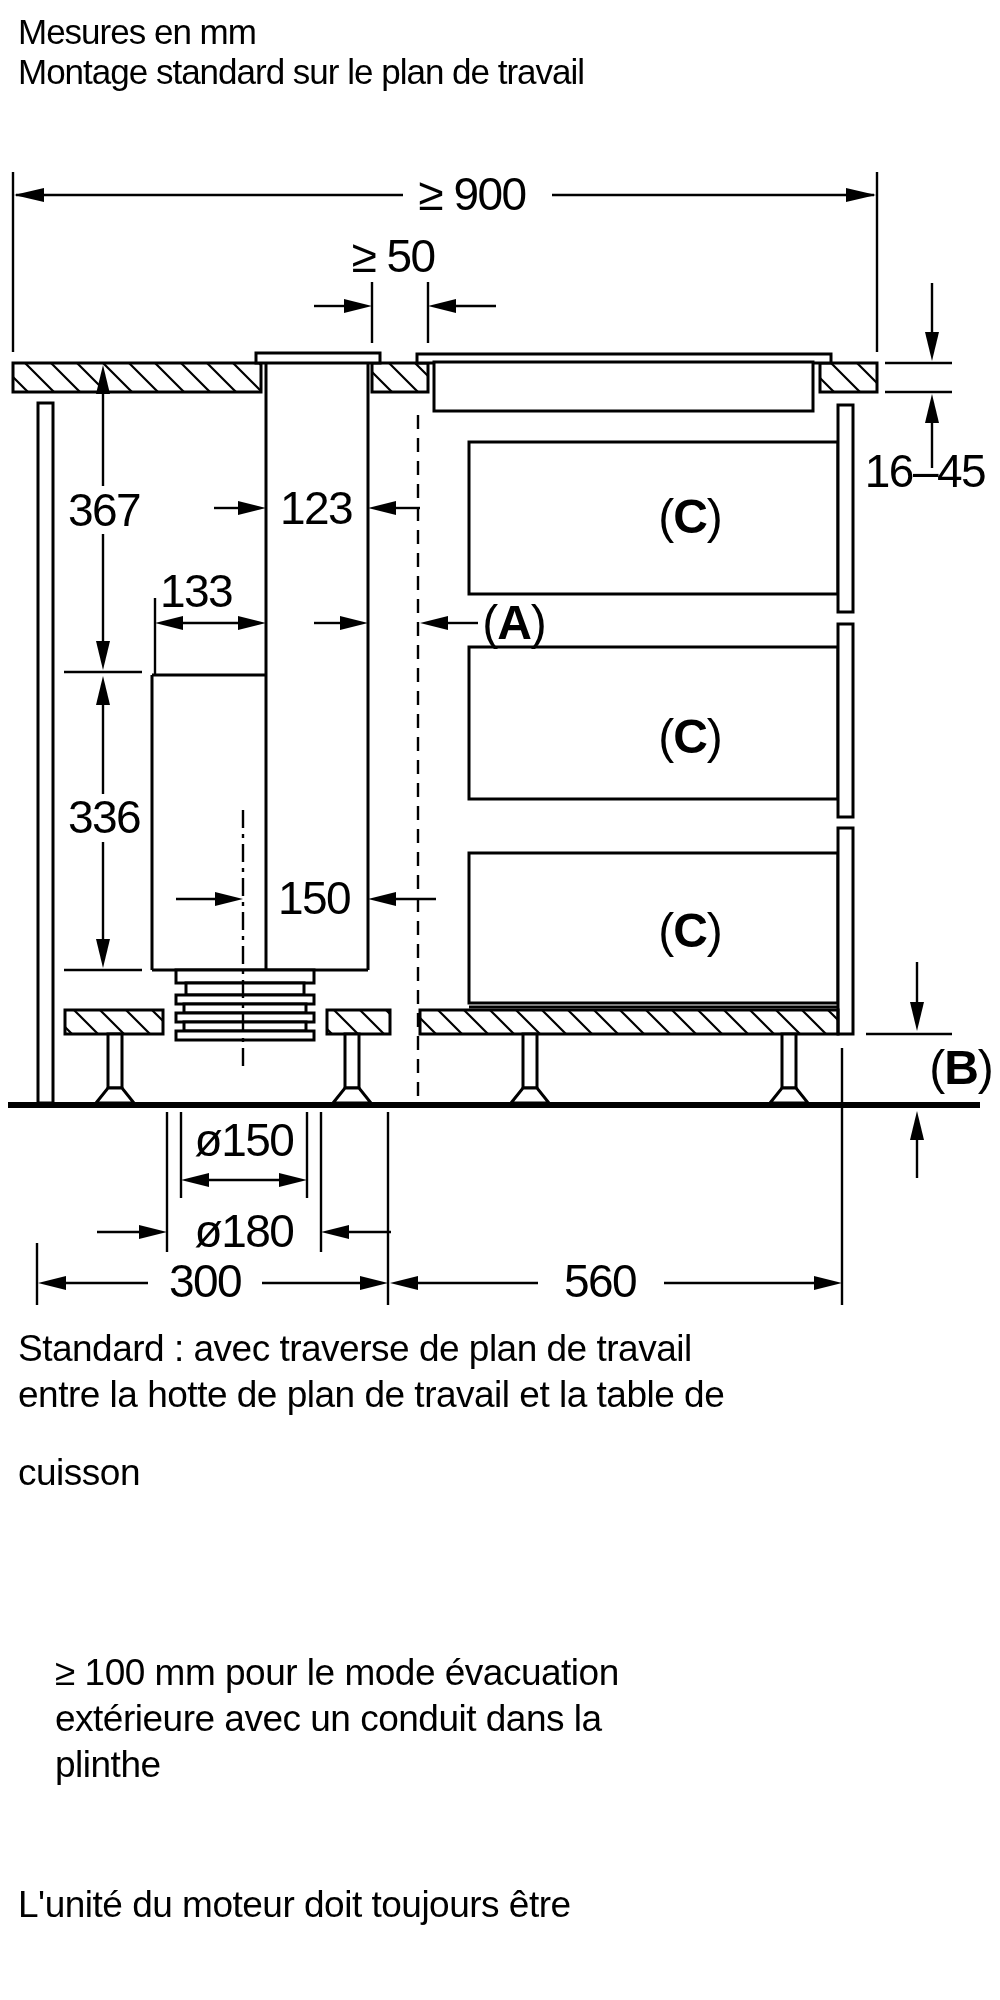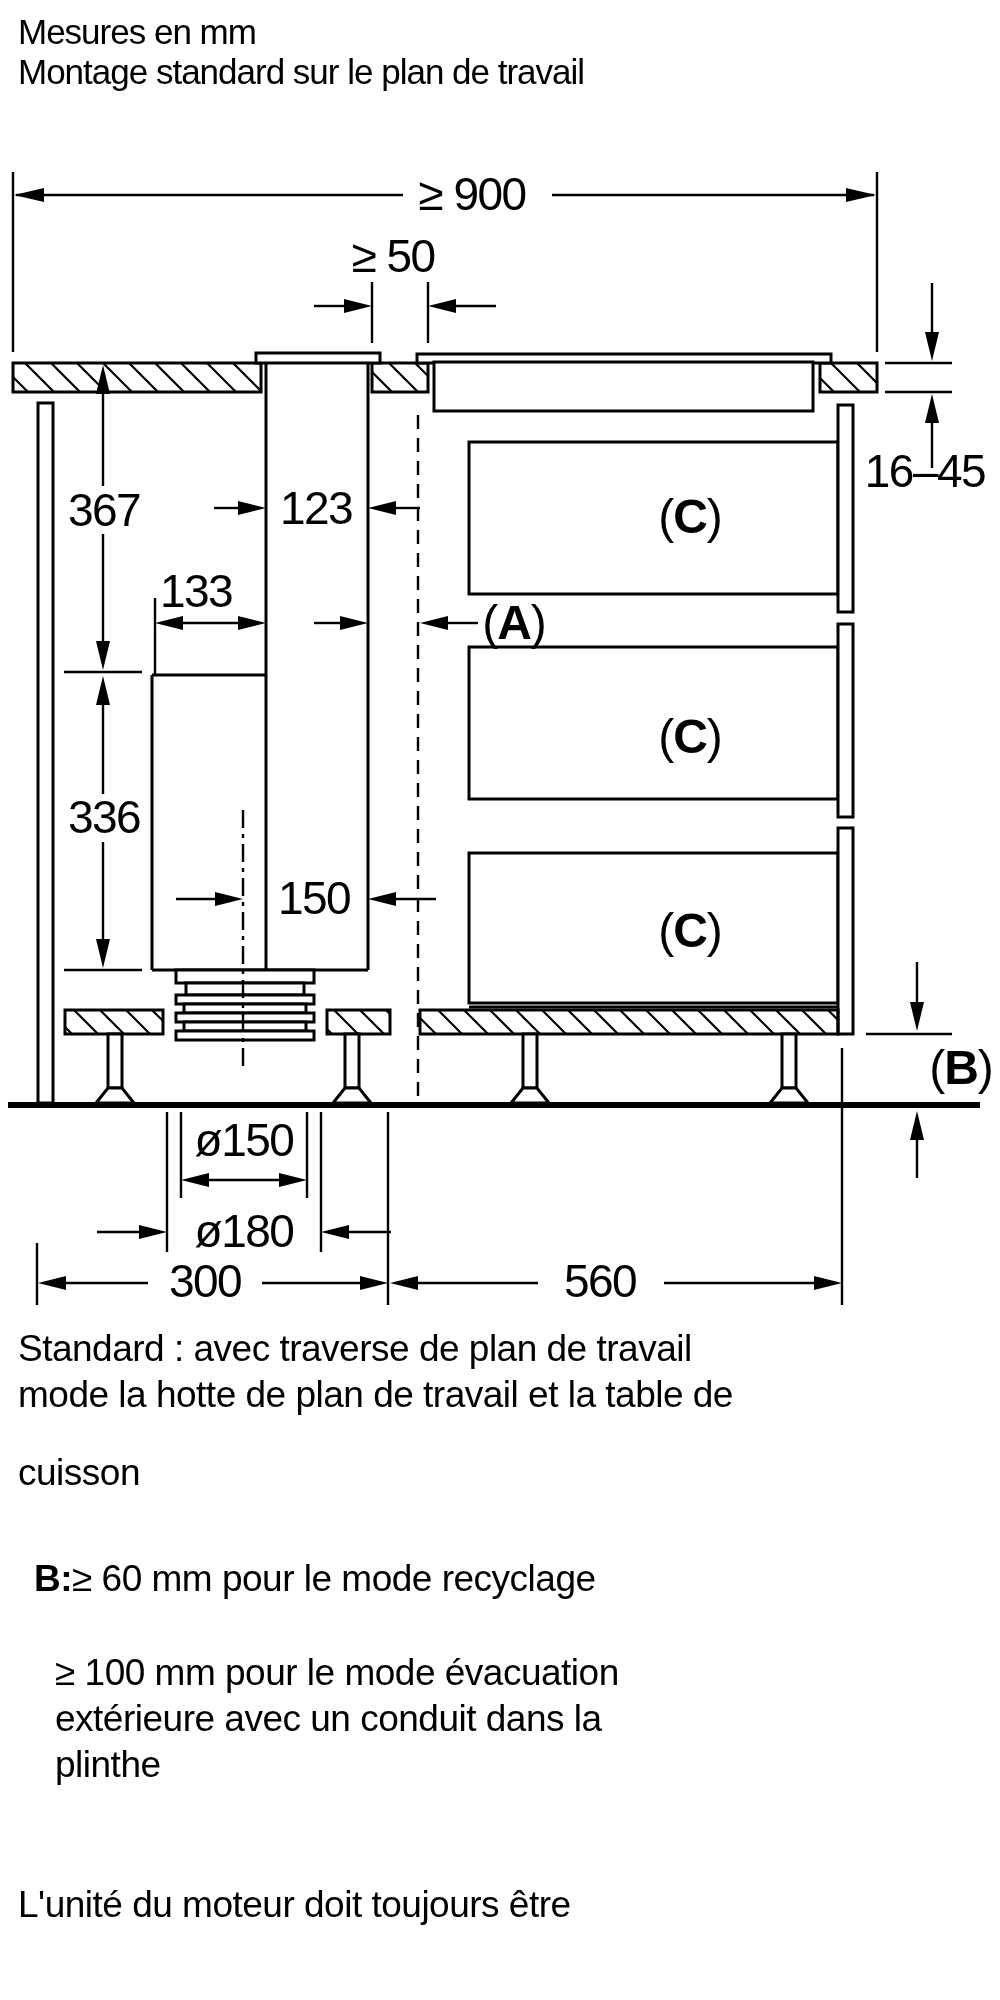"mode la hotte de plan" div.note { text: mode -> entre }
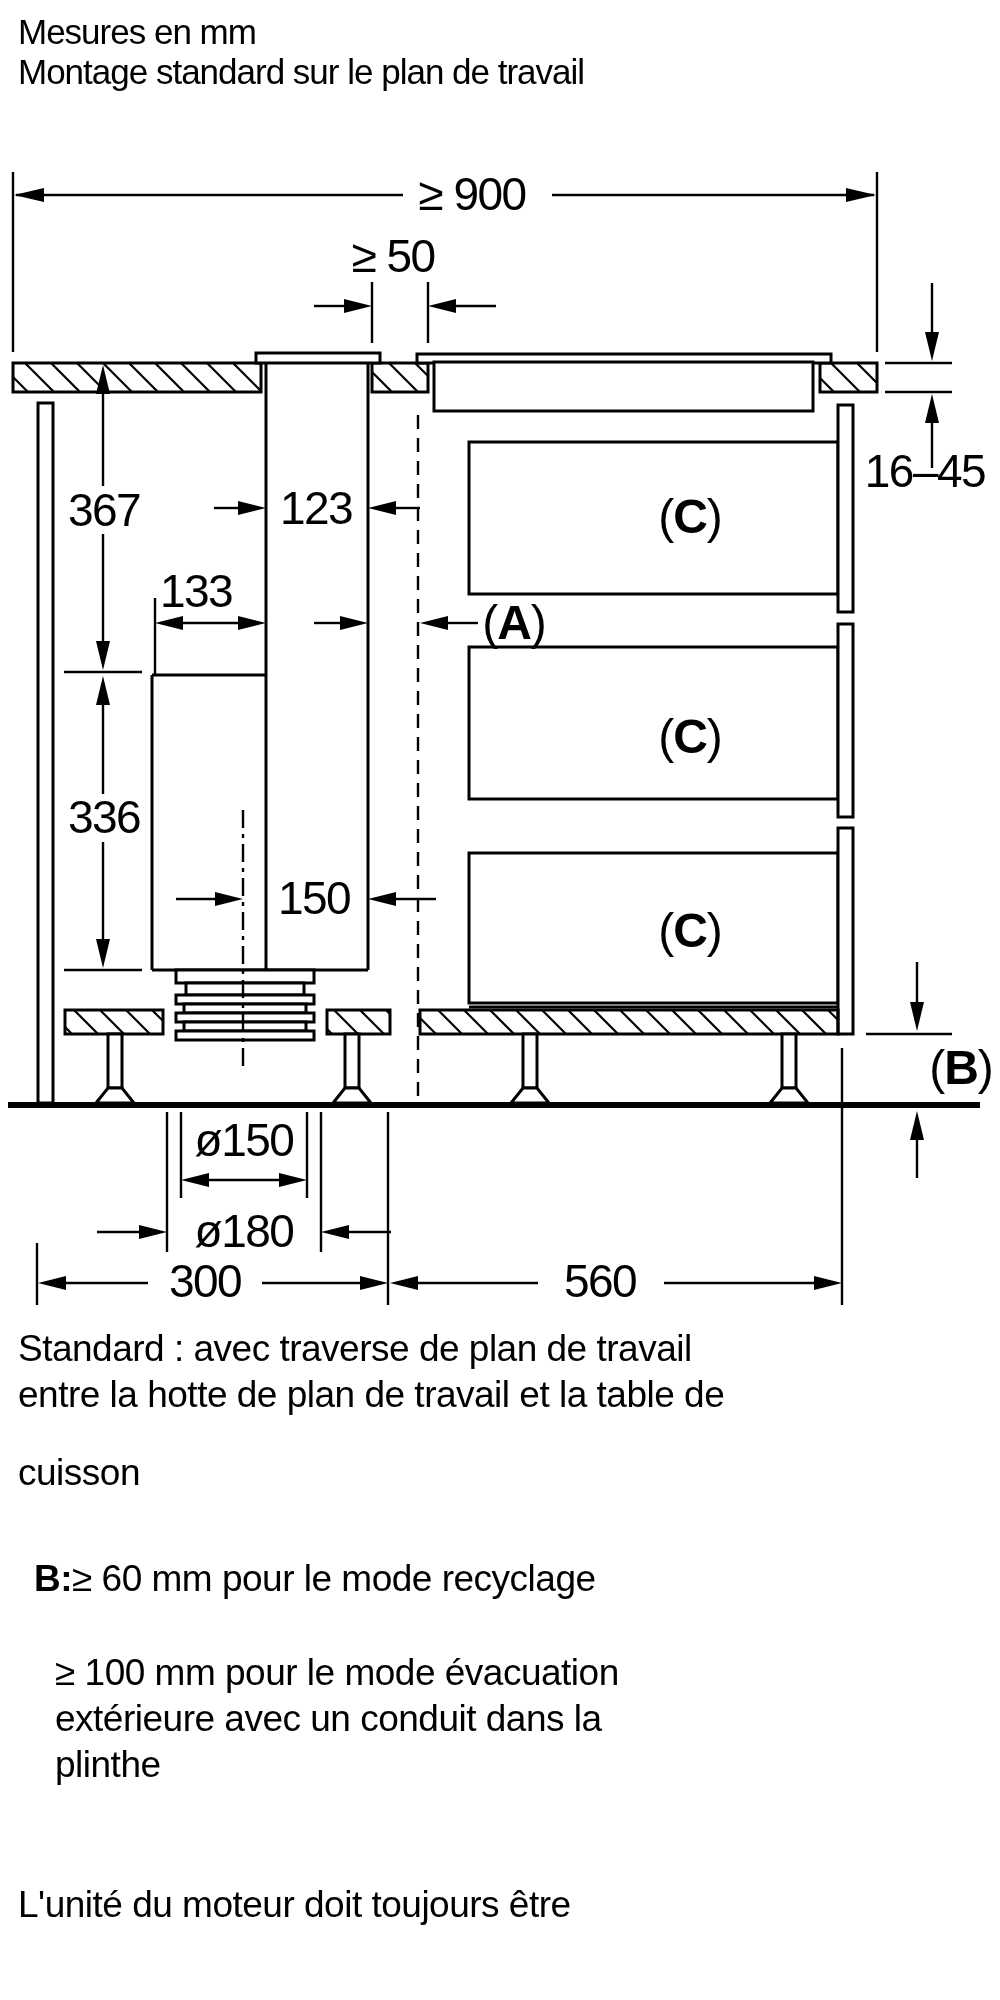"B:≥ 60 mm pour le" div.note { html: <div><span>B:</span><span>≥ 60 mm pour le mode recyclage</span></div> -> none }
